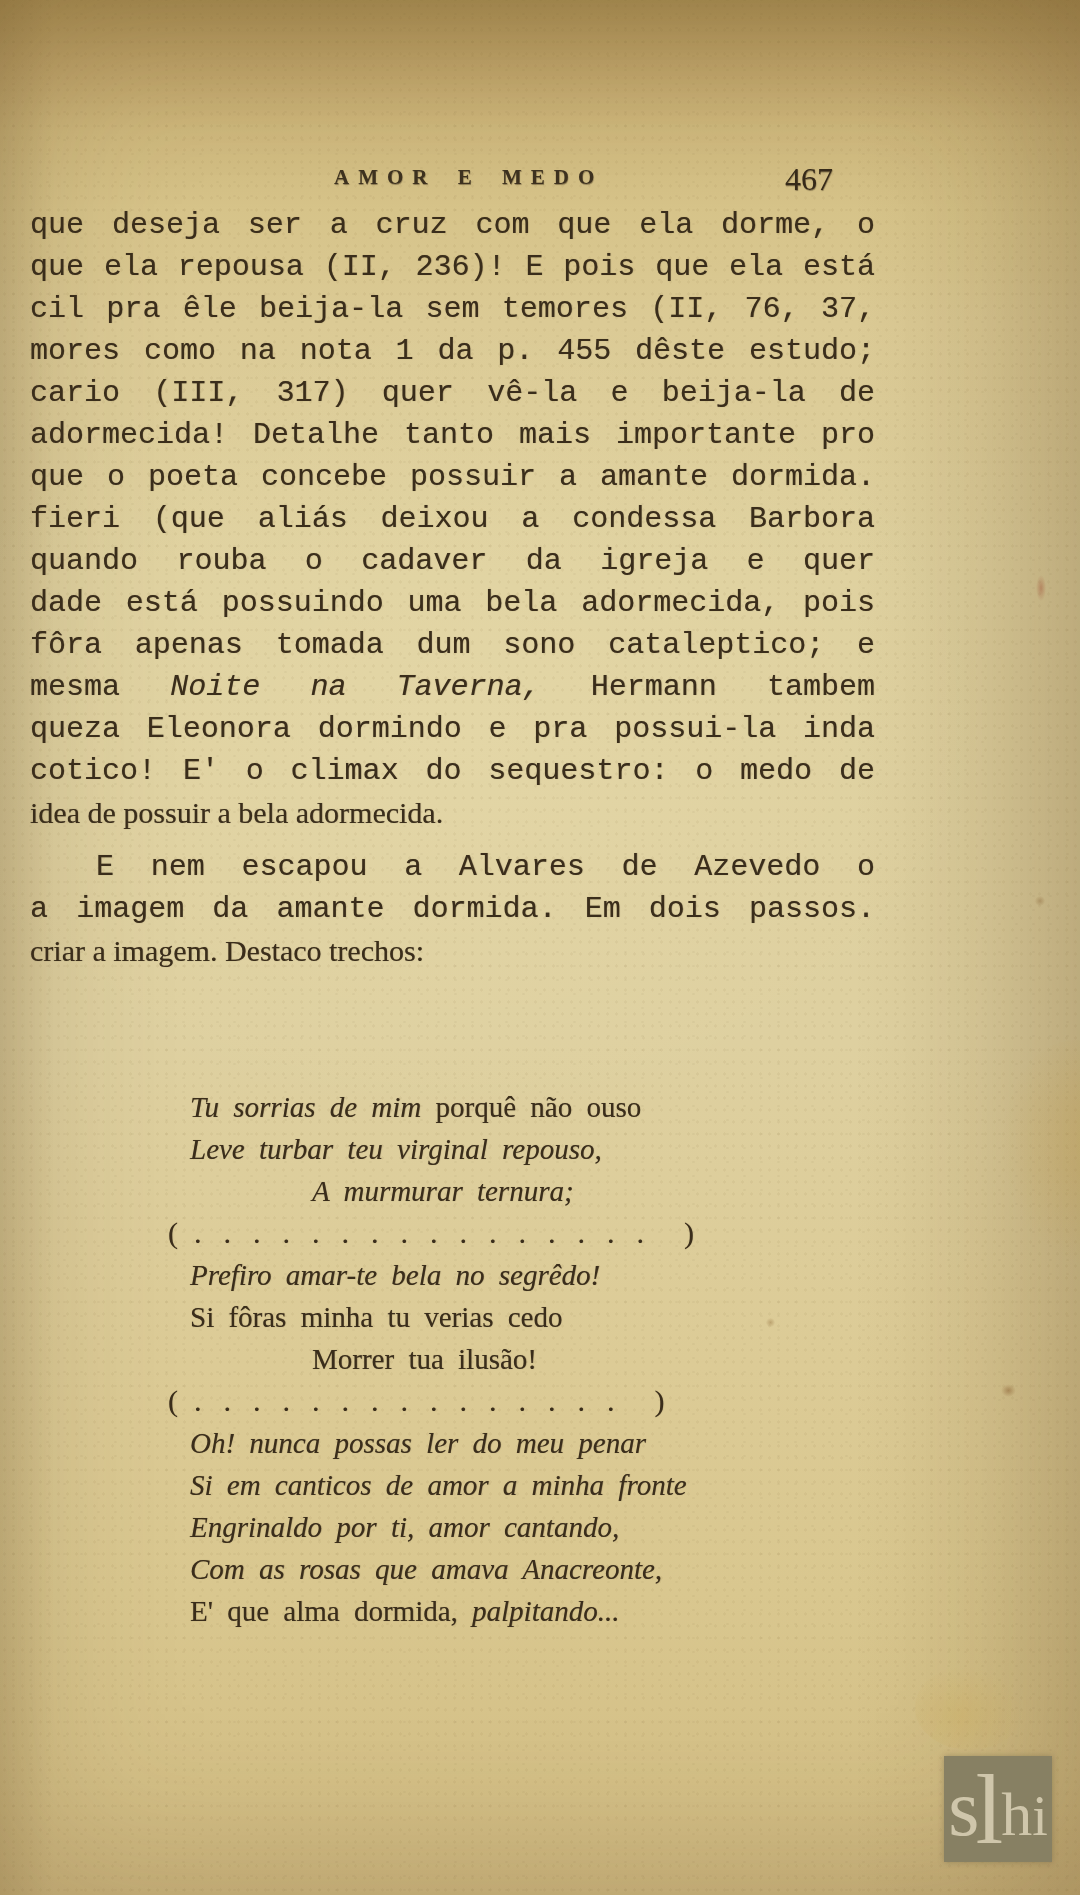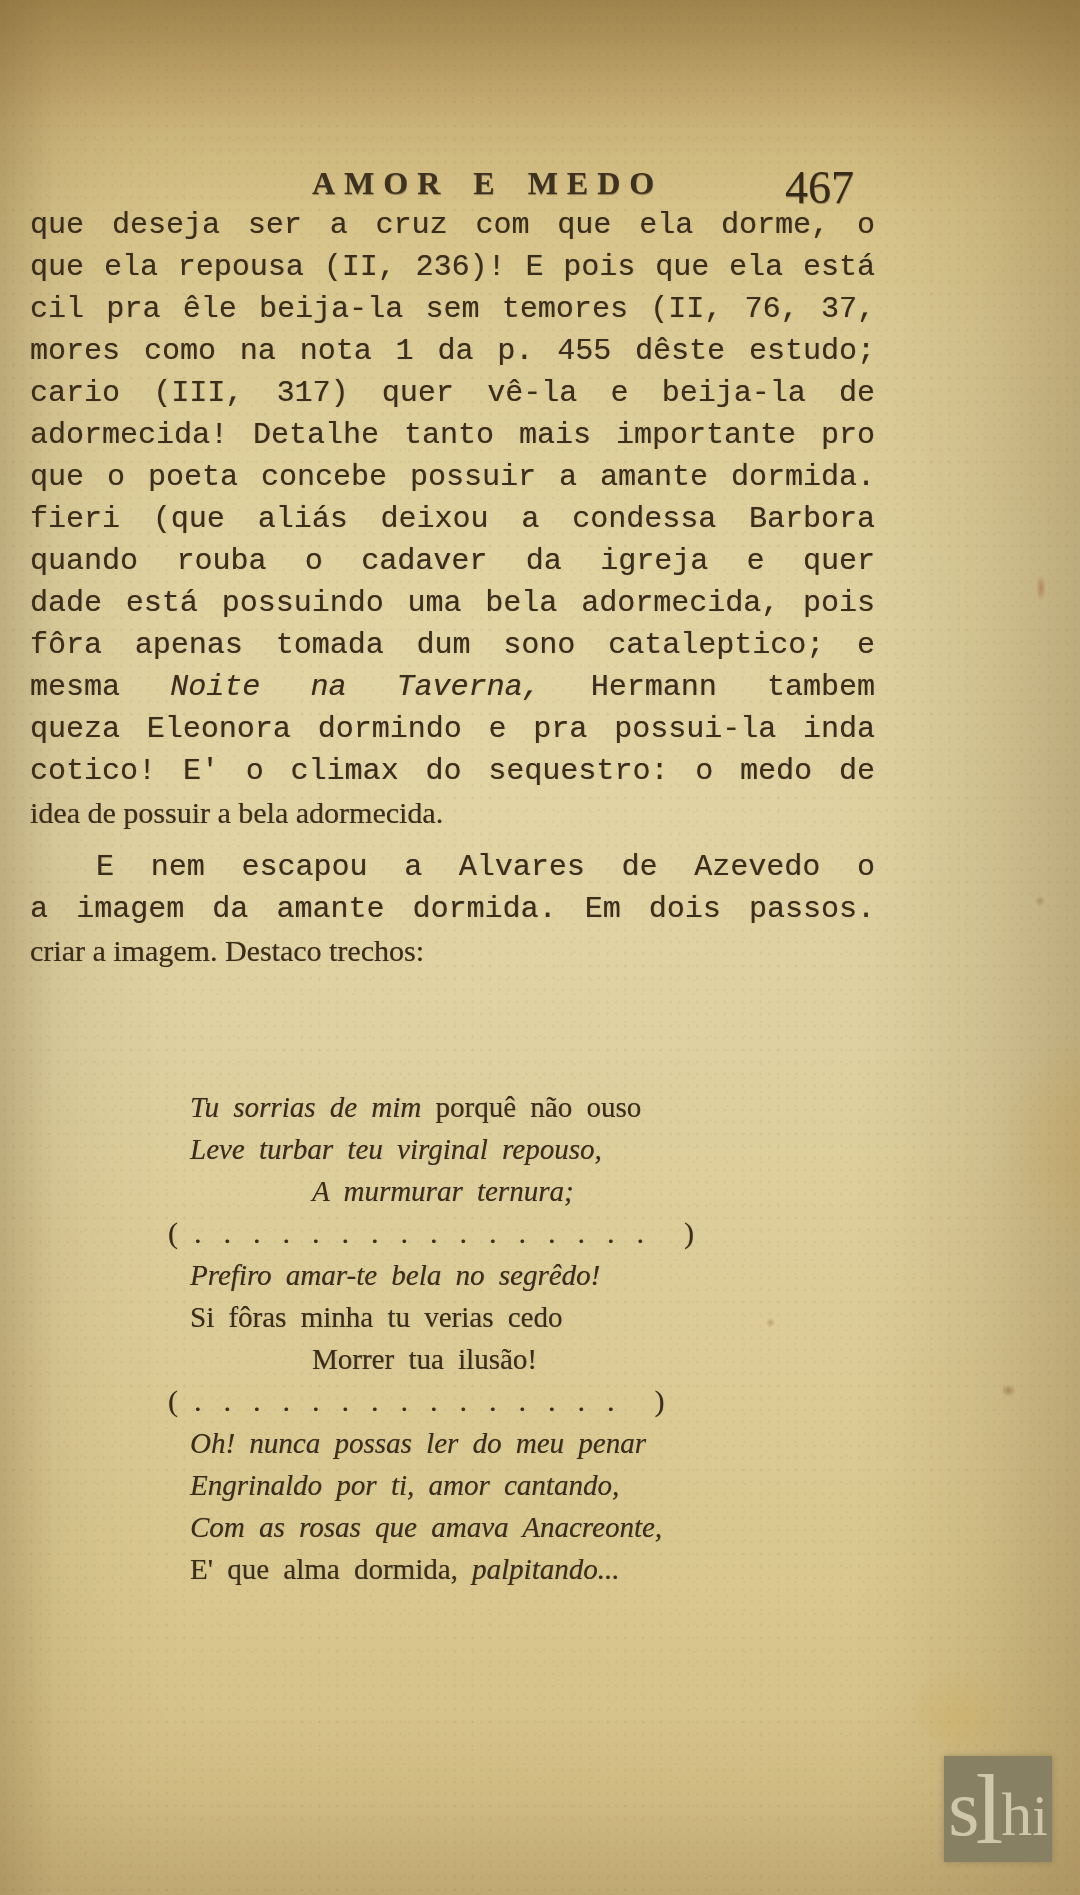"AMOR E MEDO" .header-title { font-size: 32px -> 21px; left: 312px -> 334px }
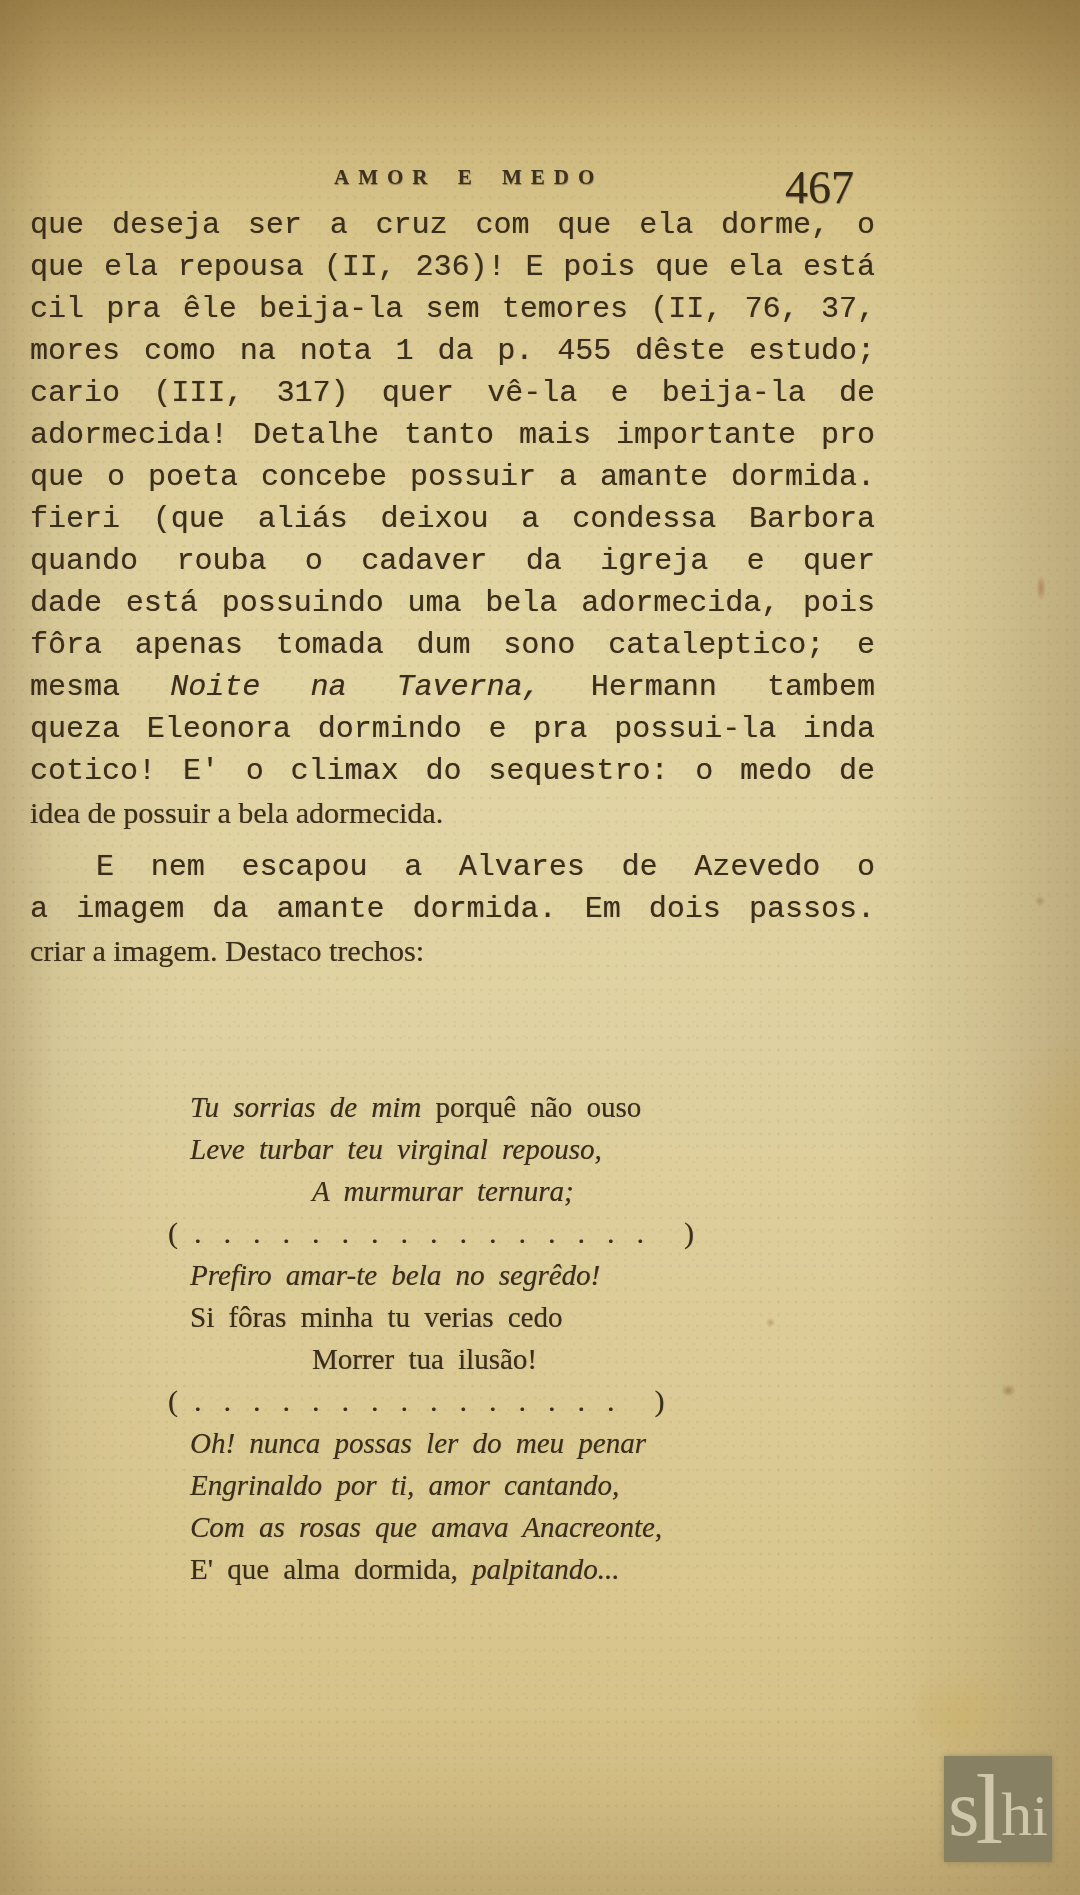"467" .page-number { font-size: 46px -> 32px }
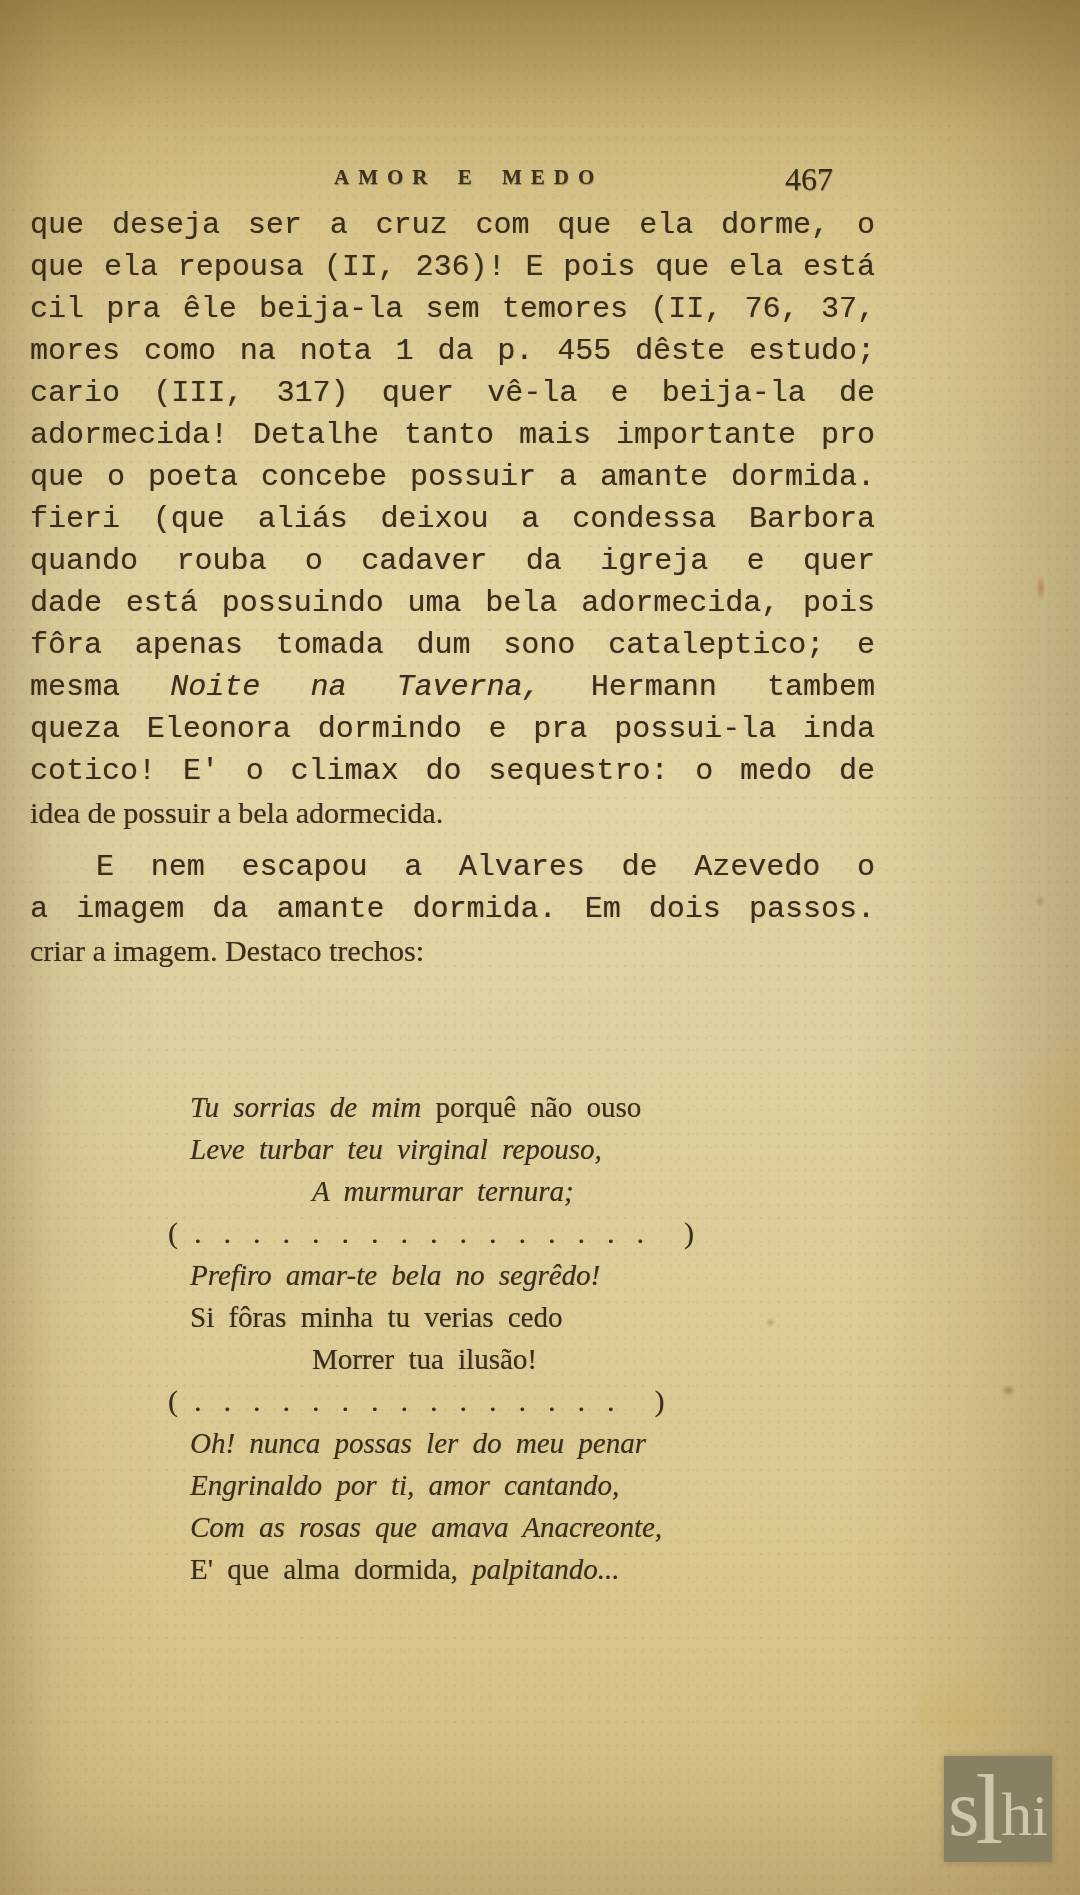"Si em canticos de amor" div.pline { html: none -> <div><span>Si em canticos de amor a minha fronte</span></div> }
